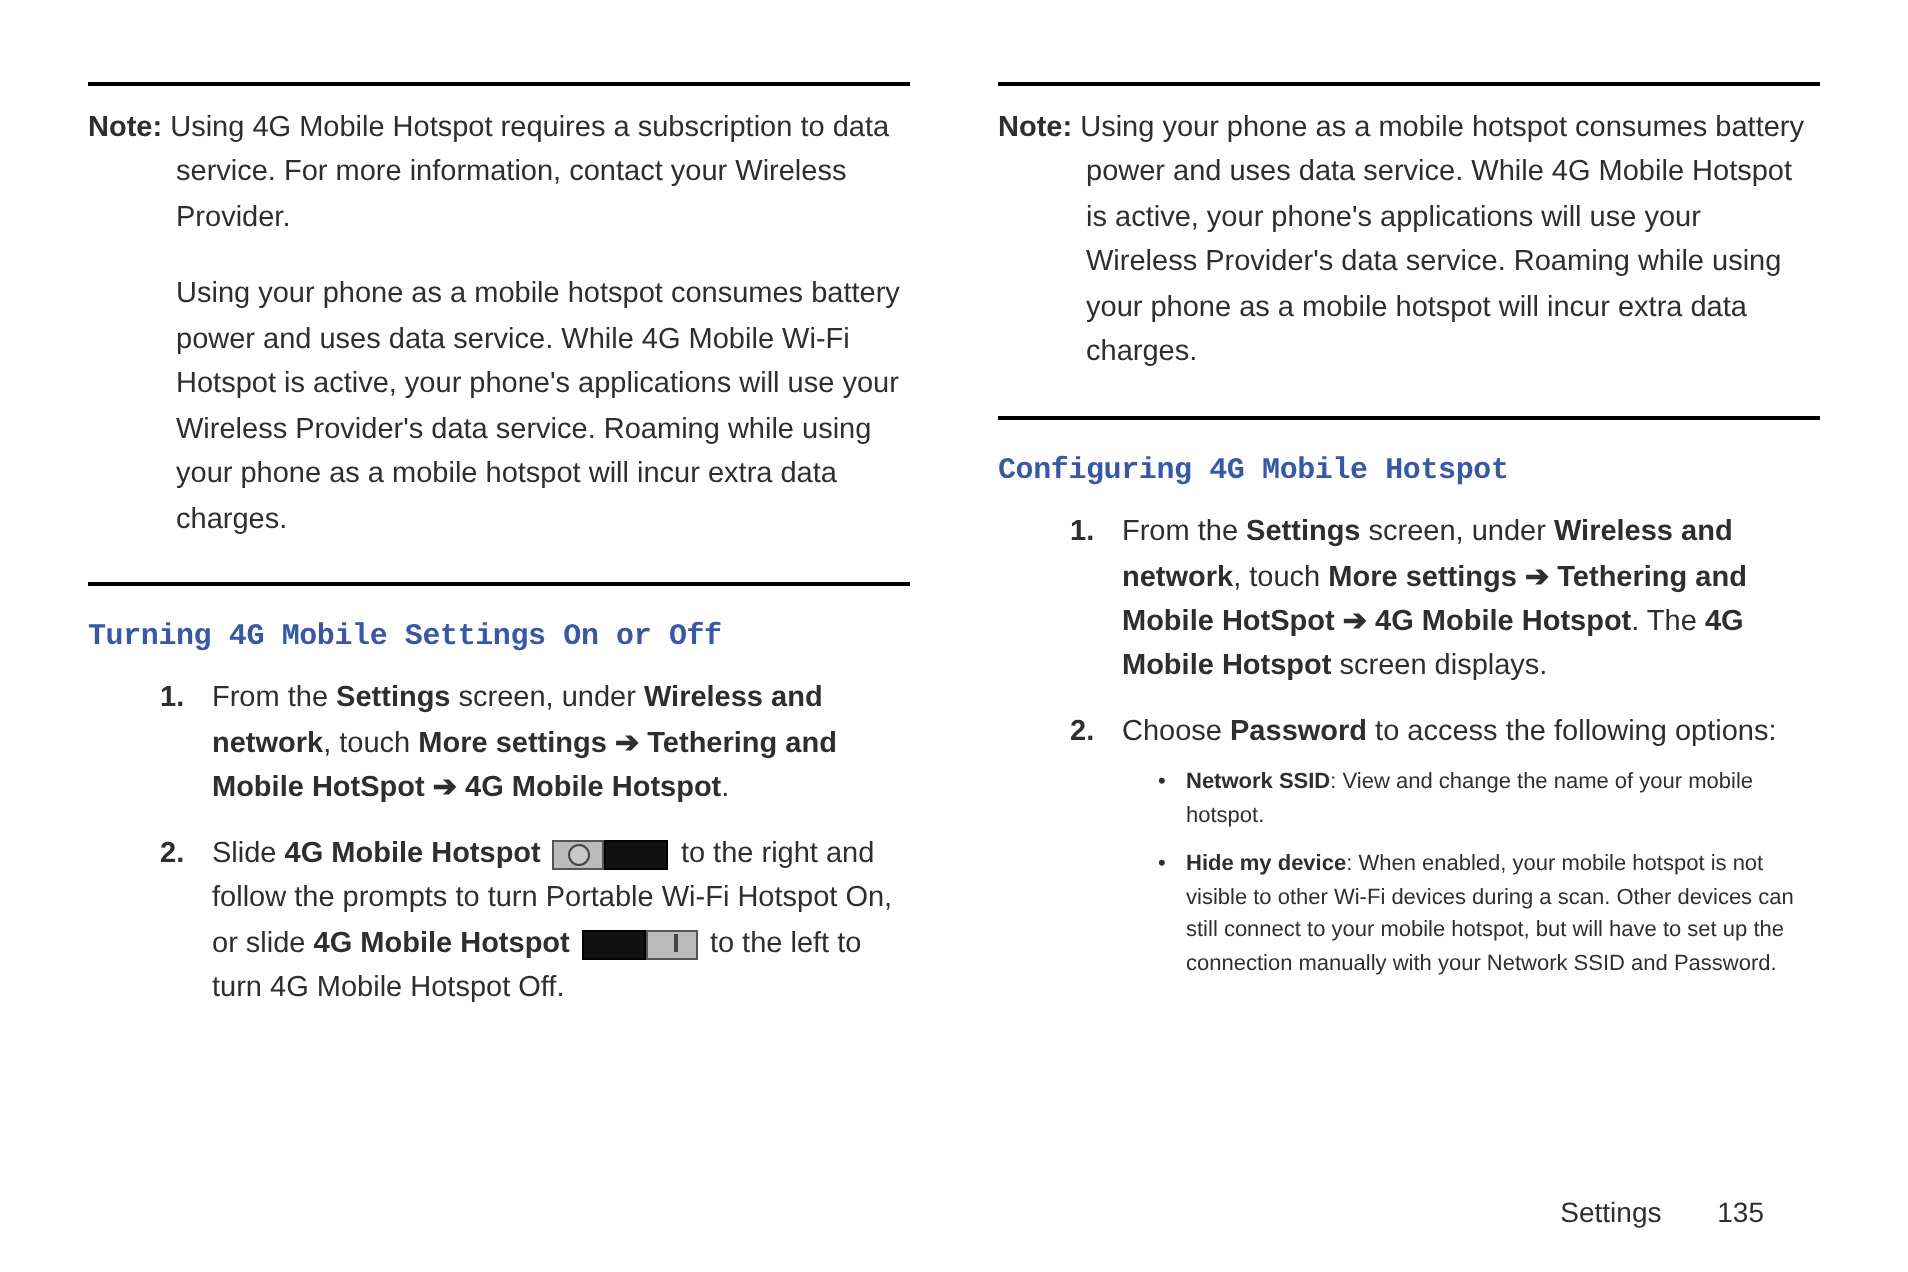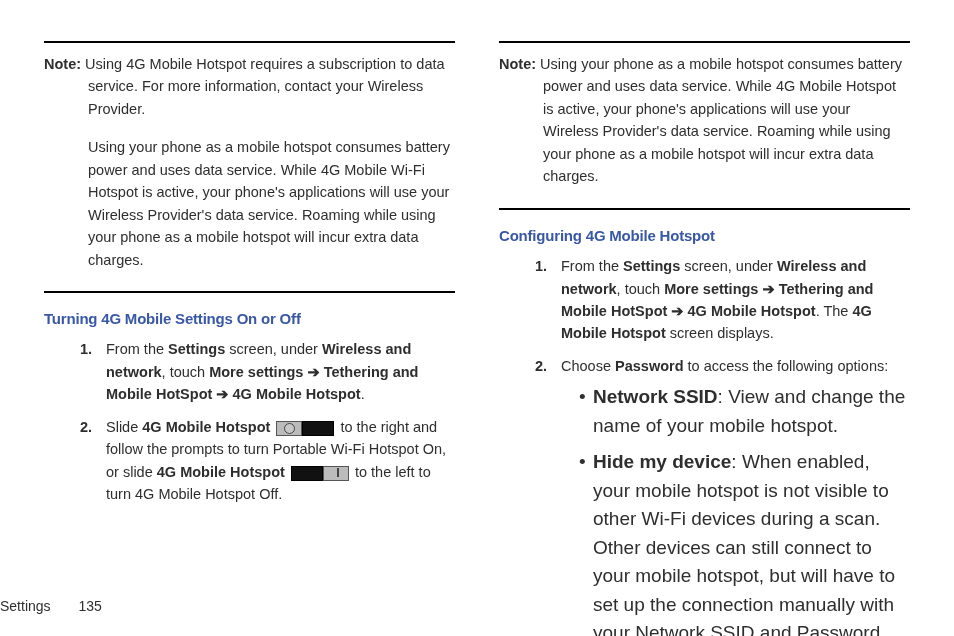"Configuring 4G Mobile Hotspot" .heading { font-family: Liberation Sans, sans-serif -> Liberation Mono, monospace }
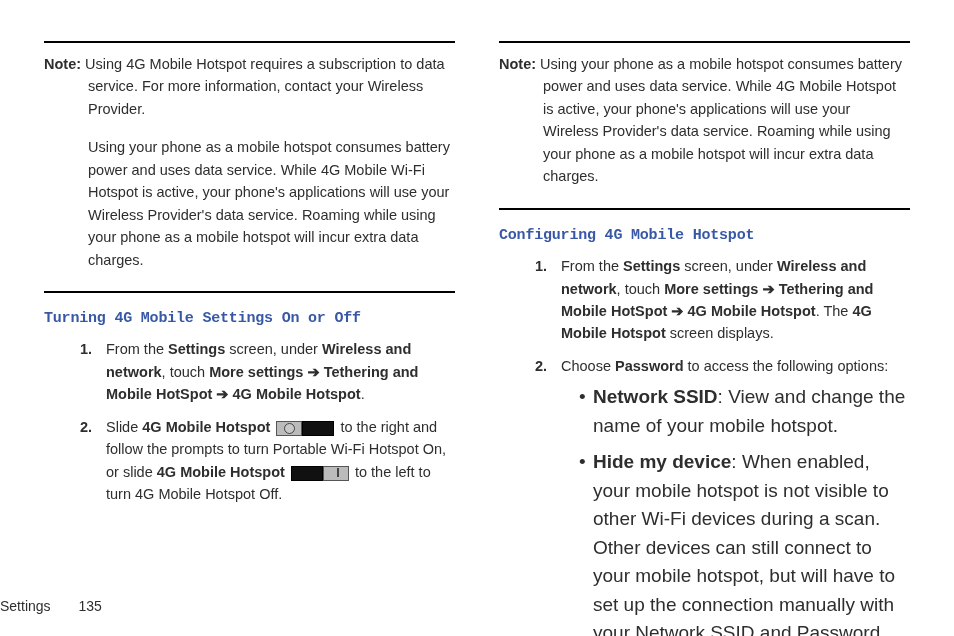"Network SSID: View and change" ul.bullets > li { font-size: 19px -> 11px }
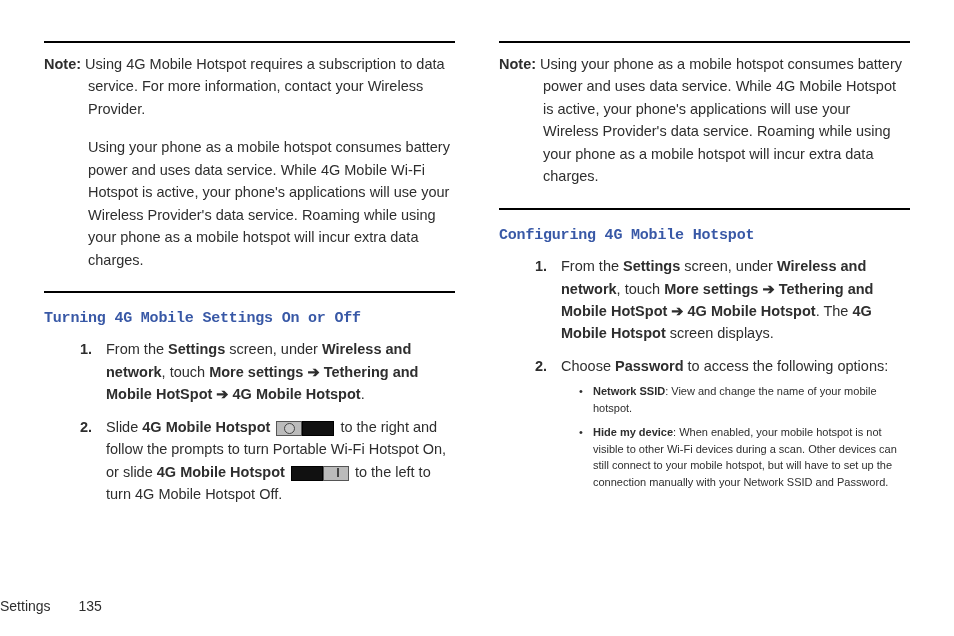"Settings 135" .footer { padding-right: 52px -> 72px; text-align: none -> right }
